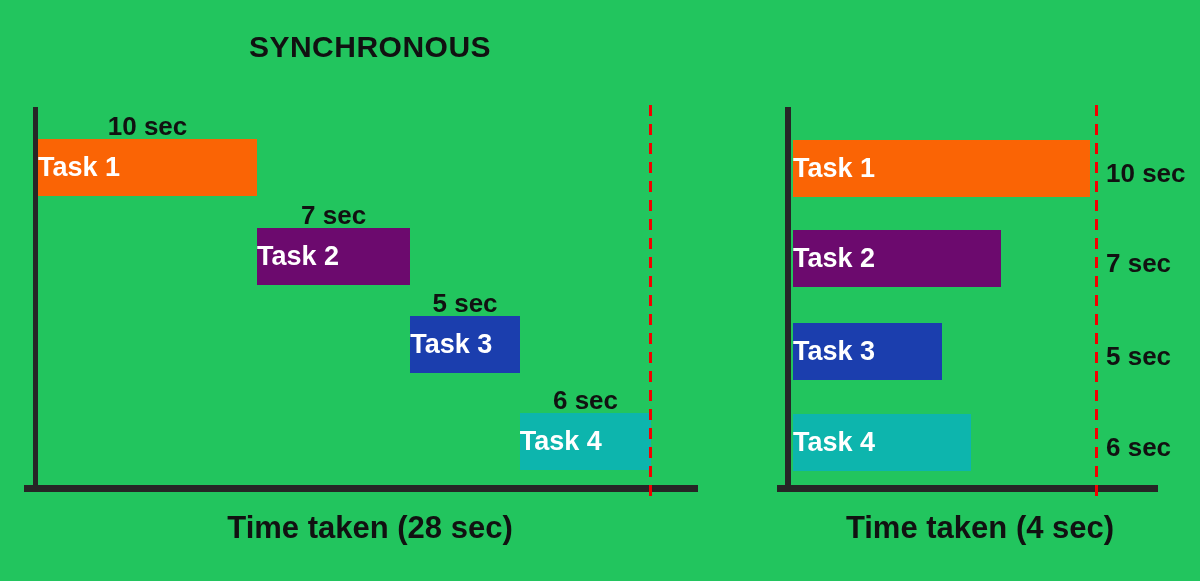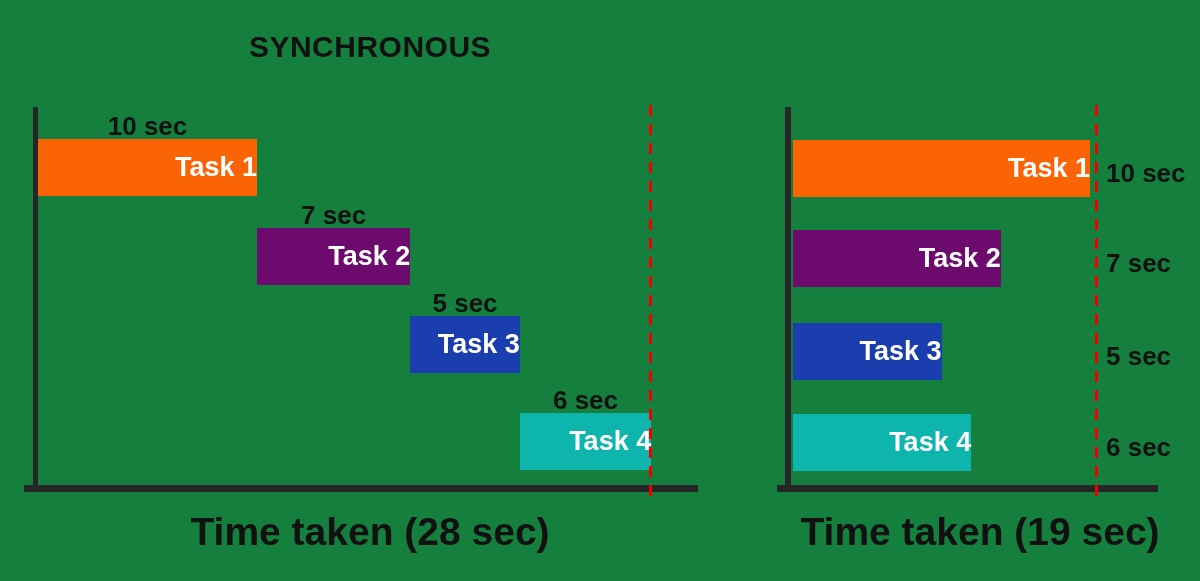"SYNCHRONOUS" .stage { background: #15803d -> #22c55e }
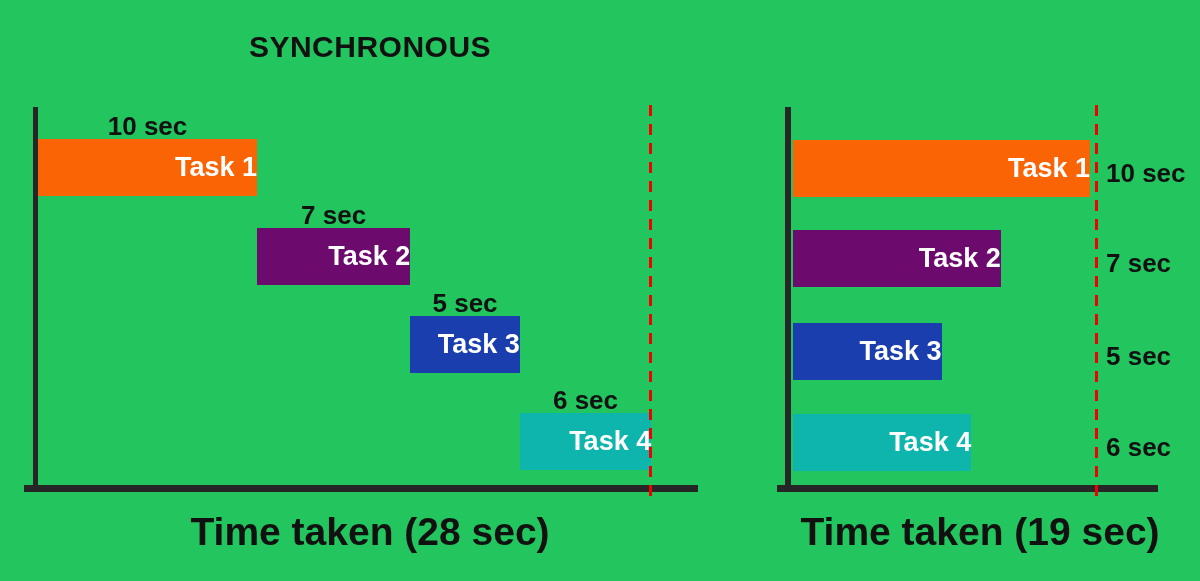"Task 1" .bar { justify-content: flex-end -> flex-start }
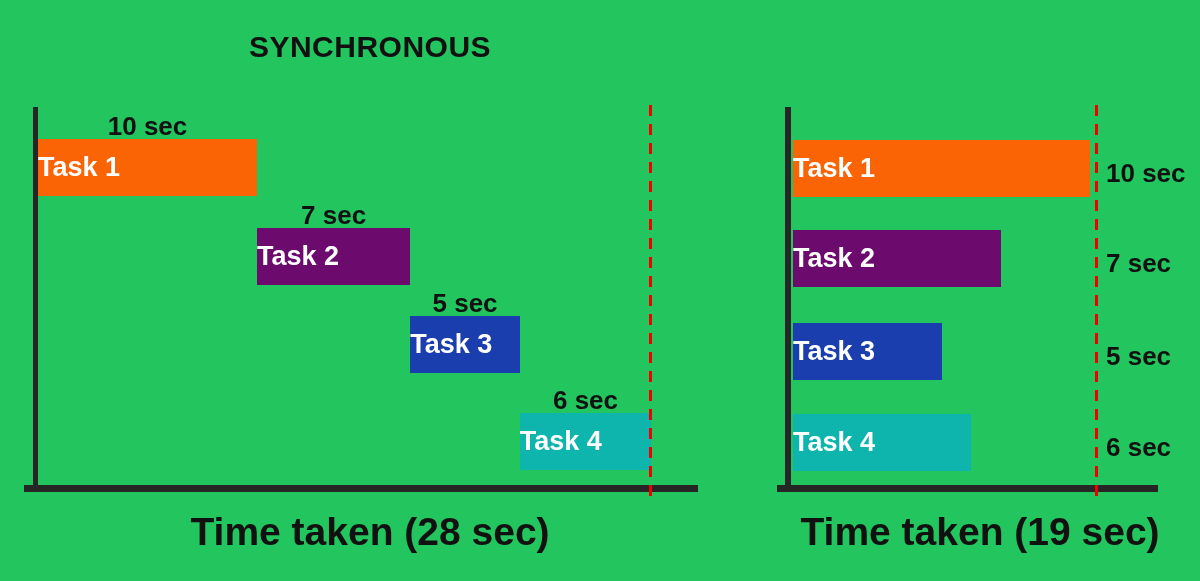"Time taken (28 sec)" .caption { font-size: 39px -> 31px }
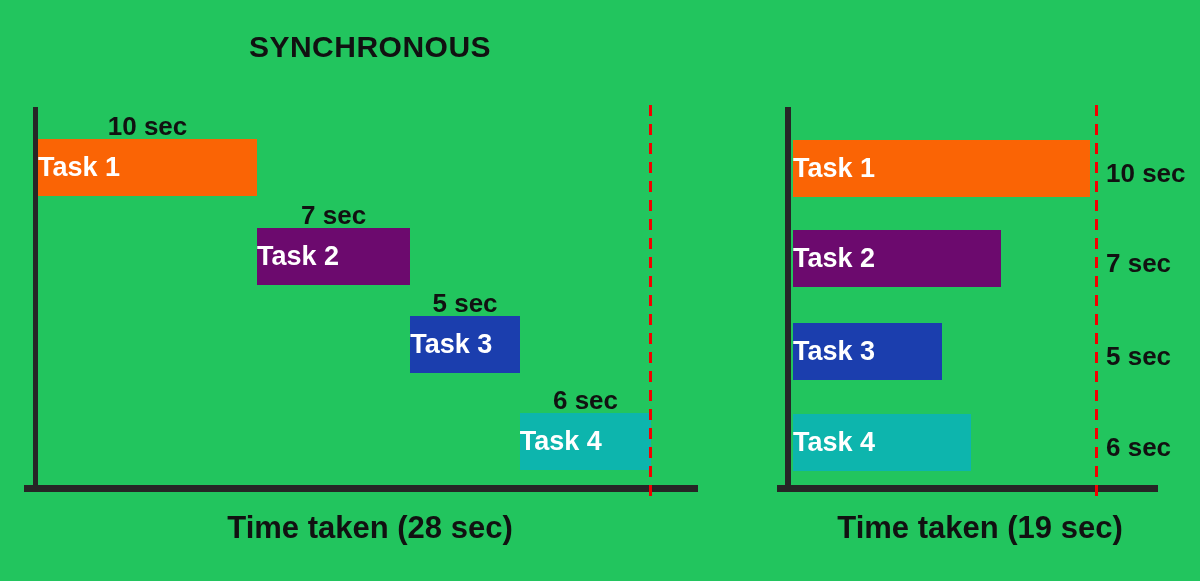"Time taken (19 sec)" div.caption { text: 19 -> 4 }
